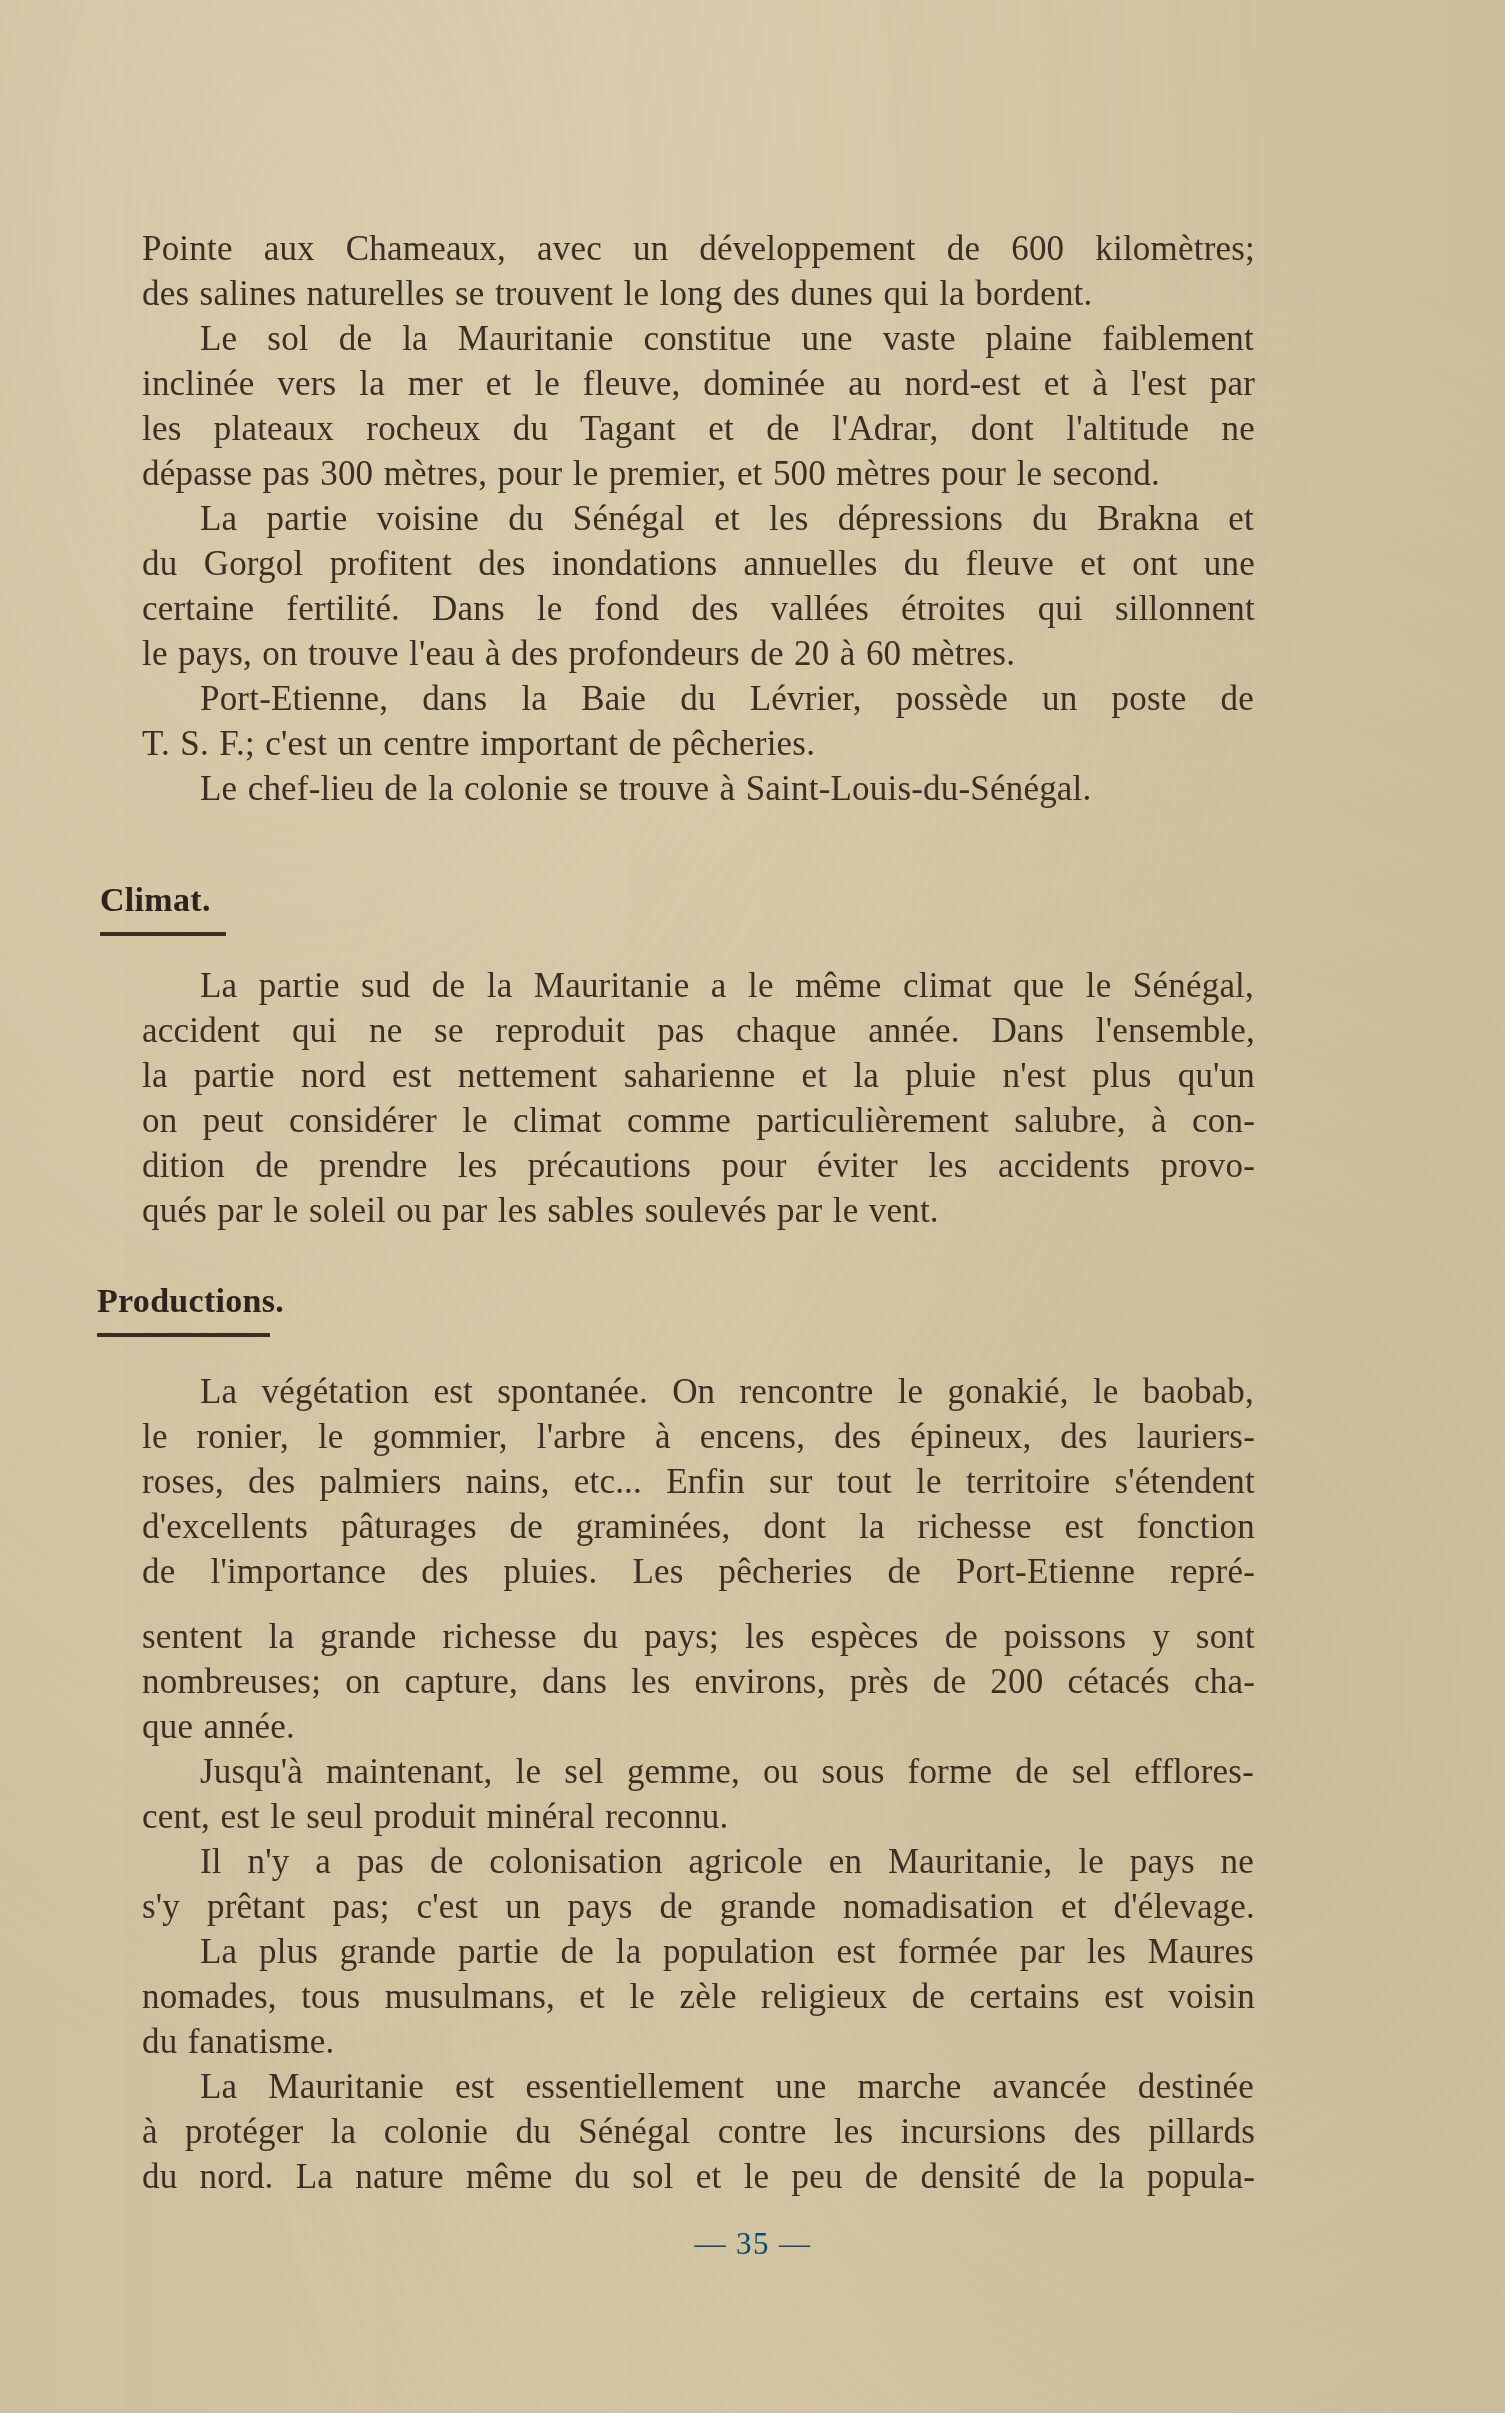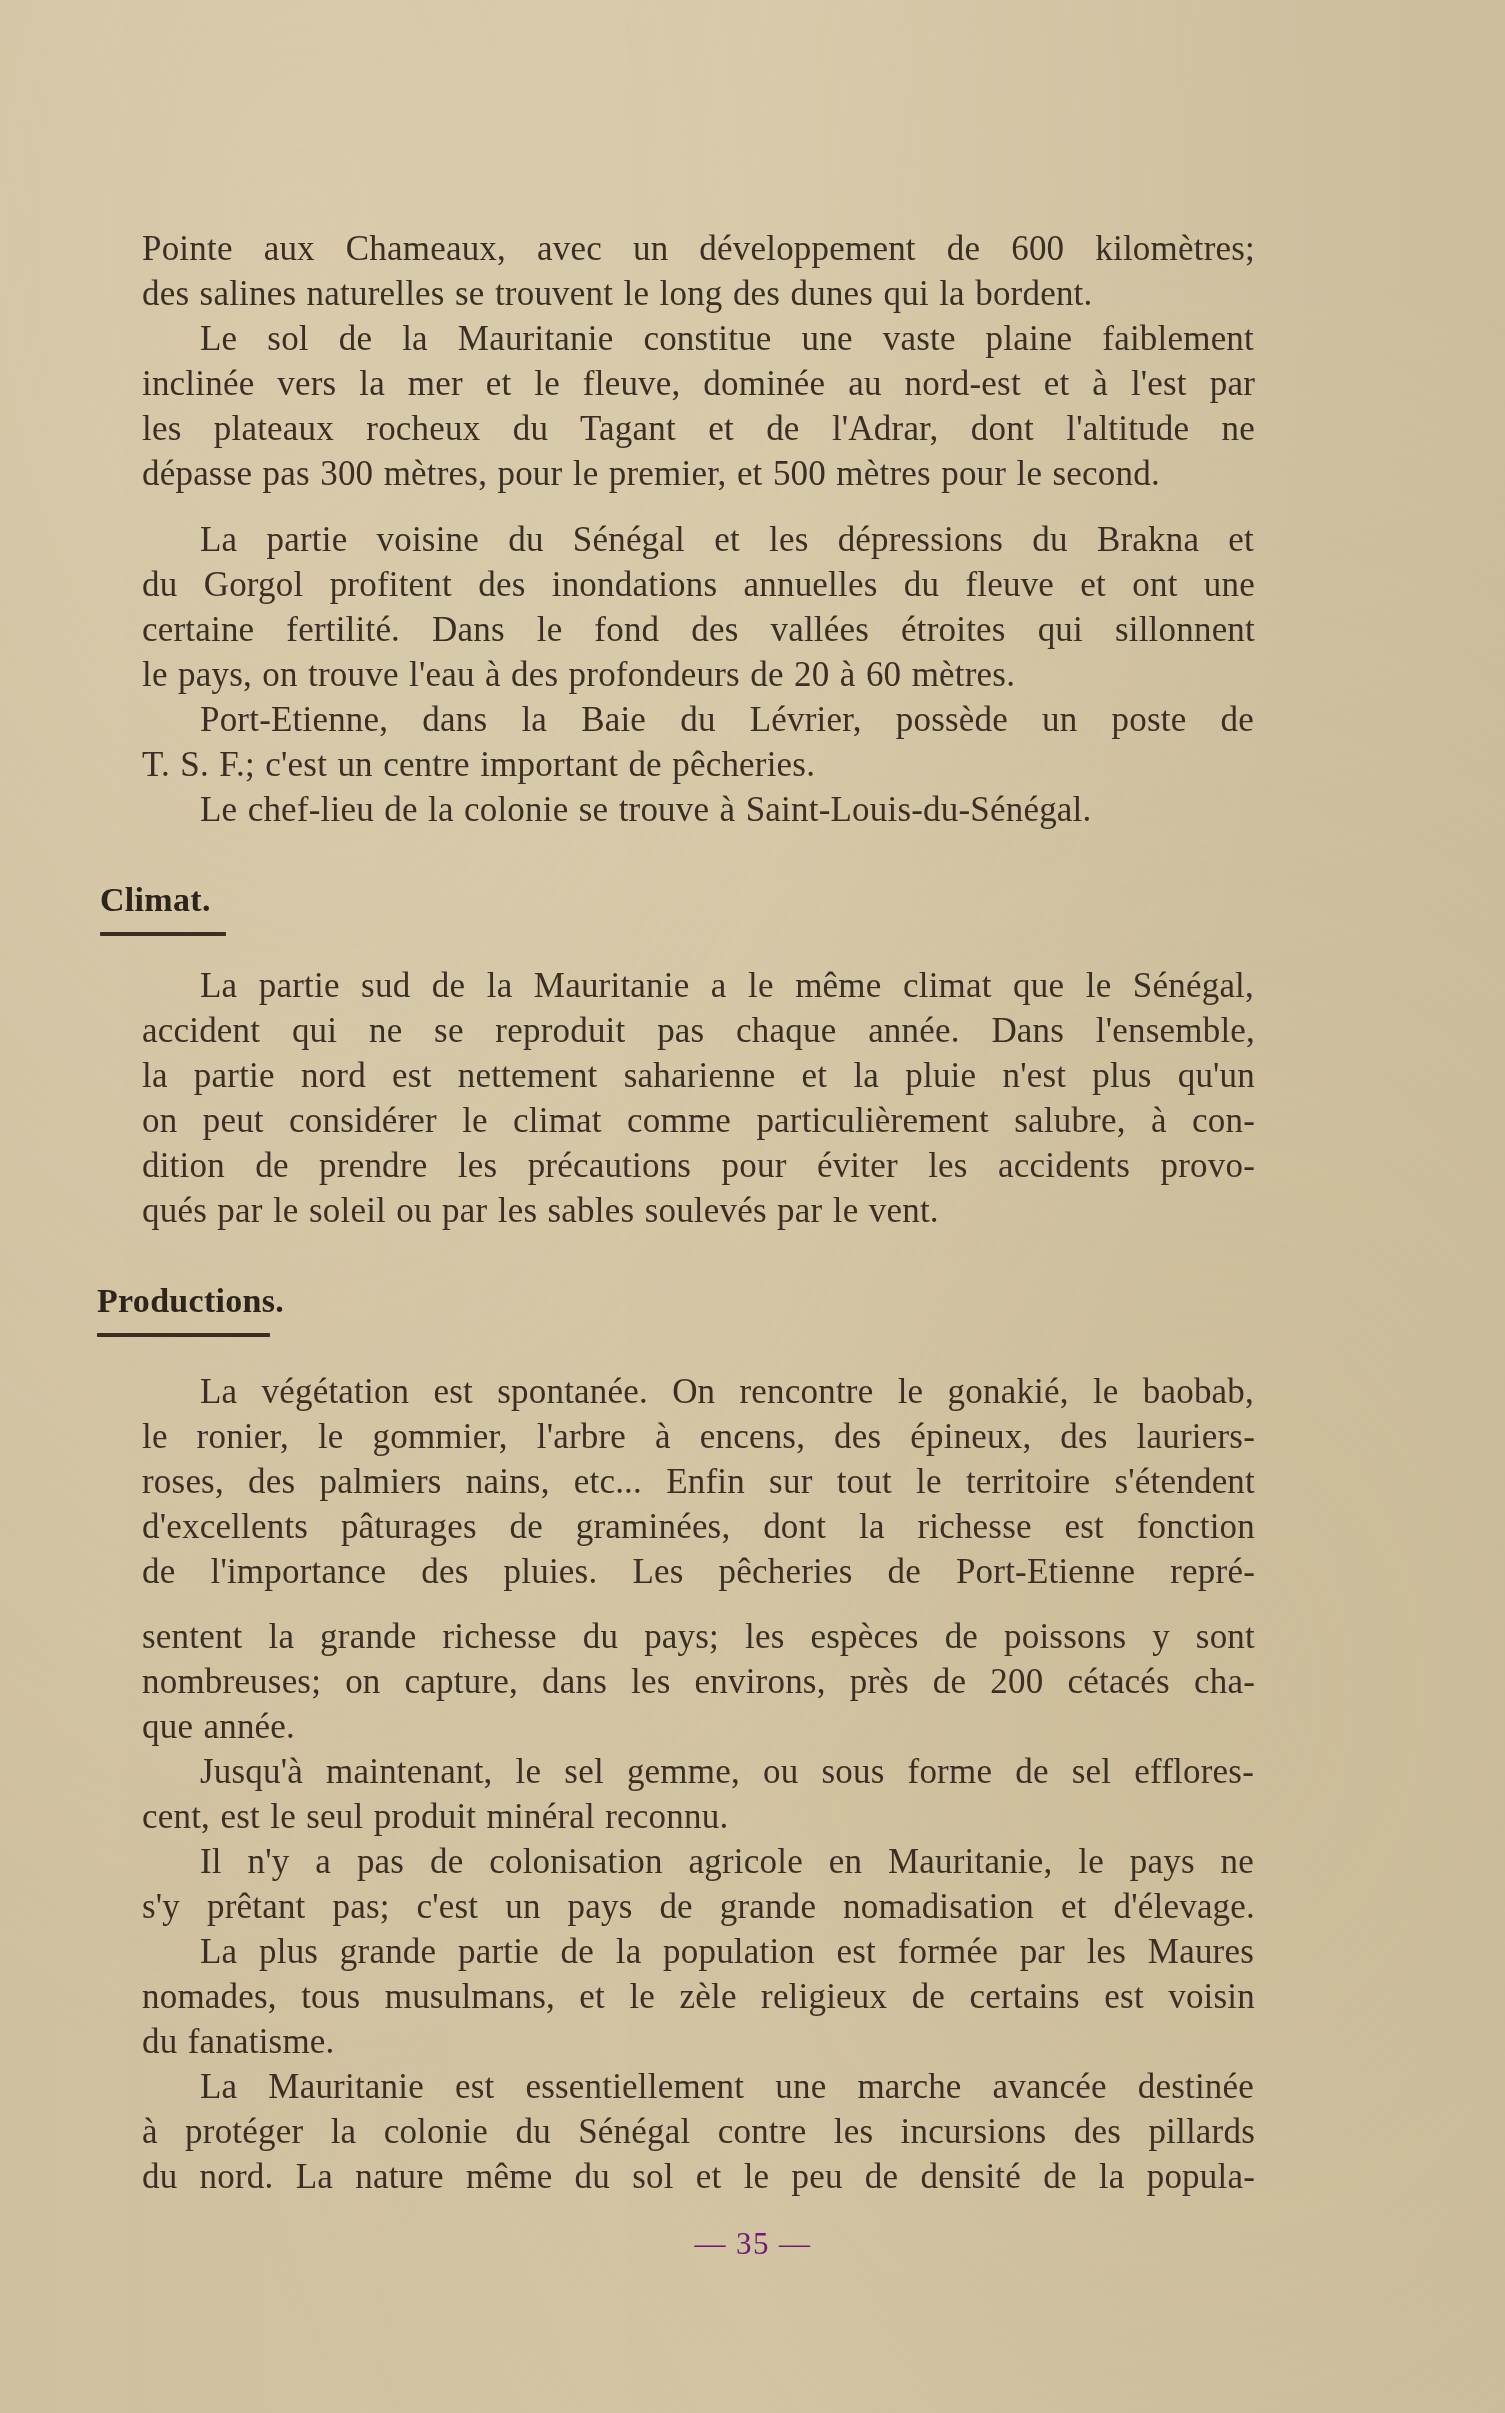"La partie voisine du Sénégal" span.line { margin-top: 21px -> none }
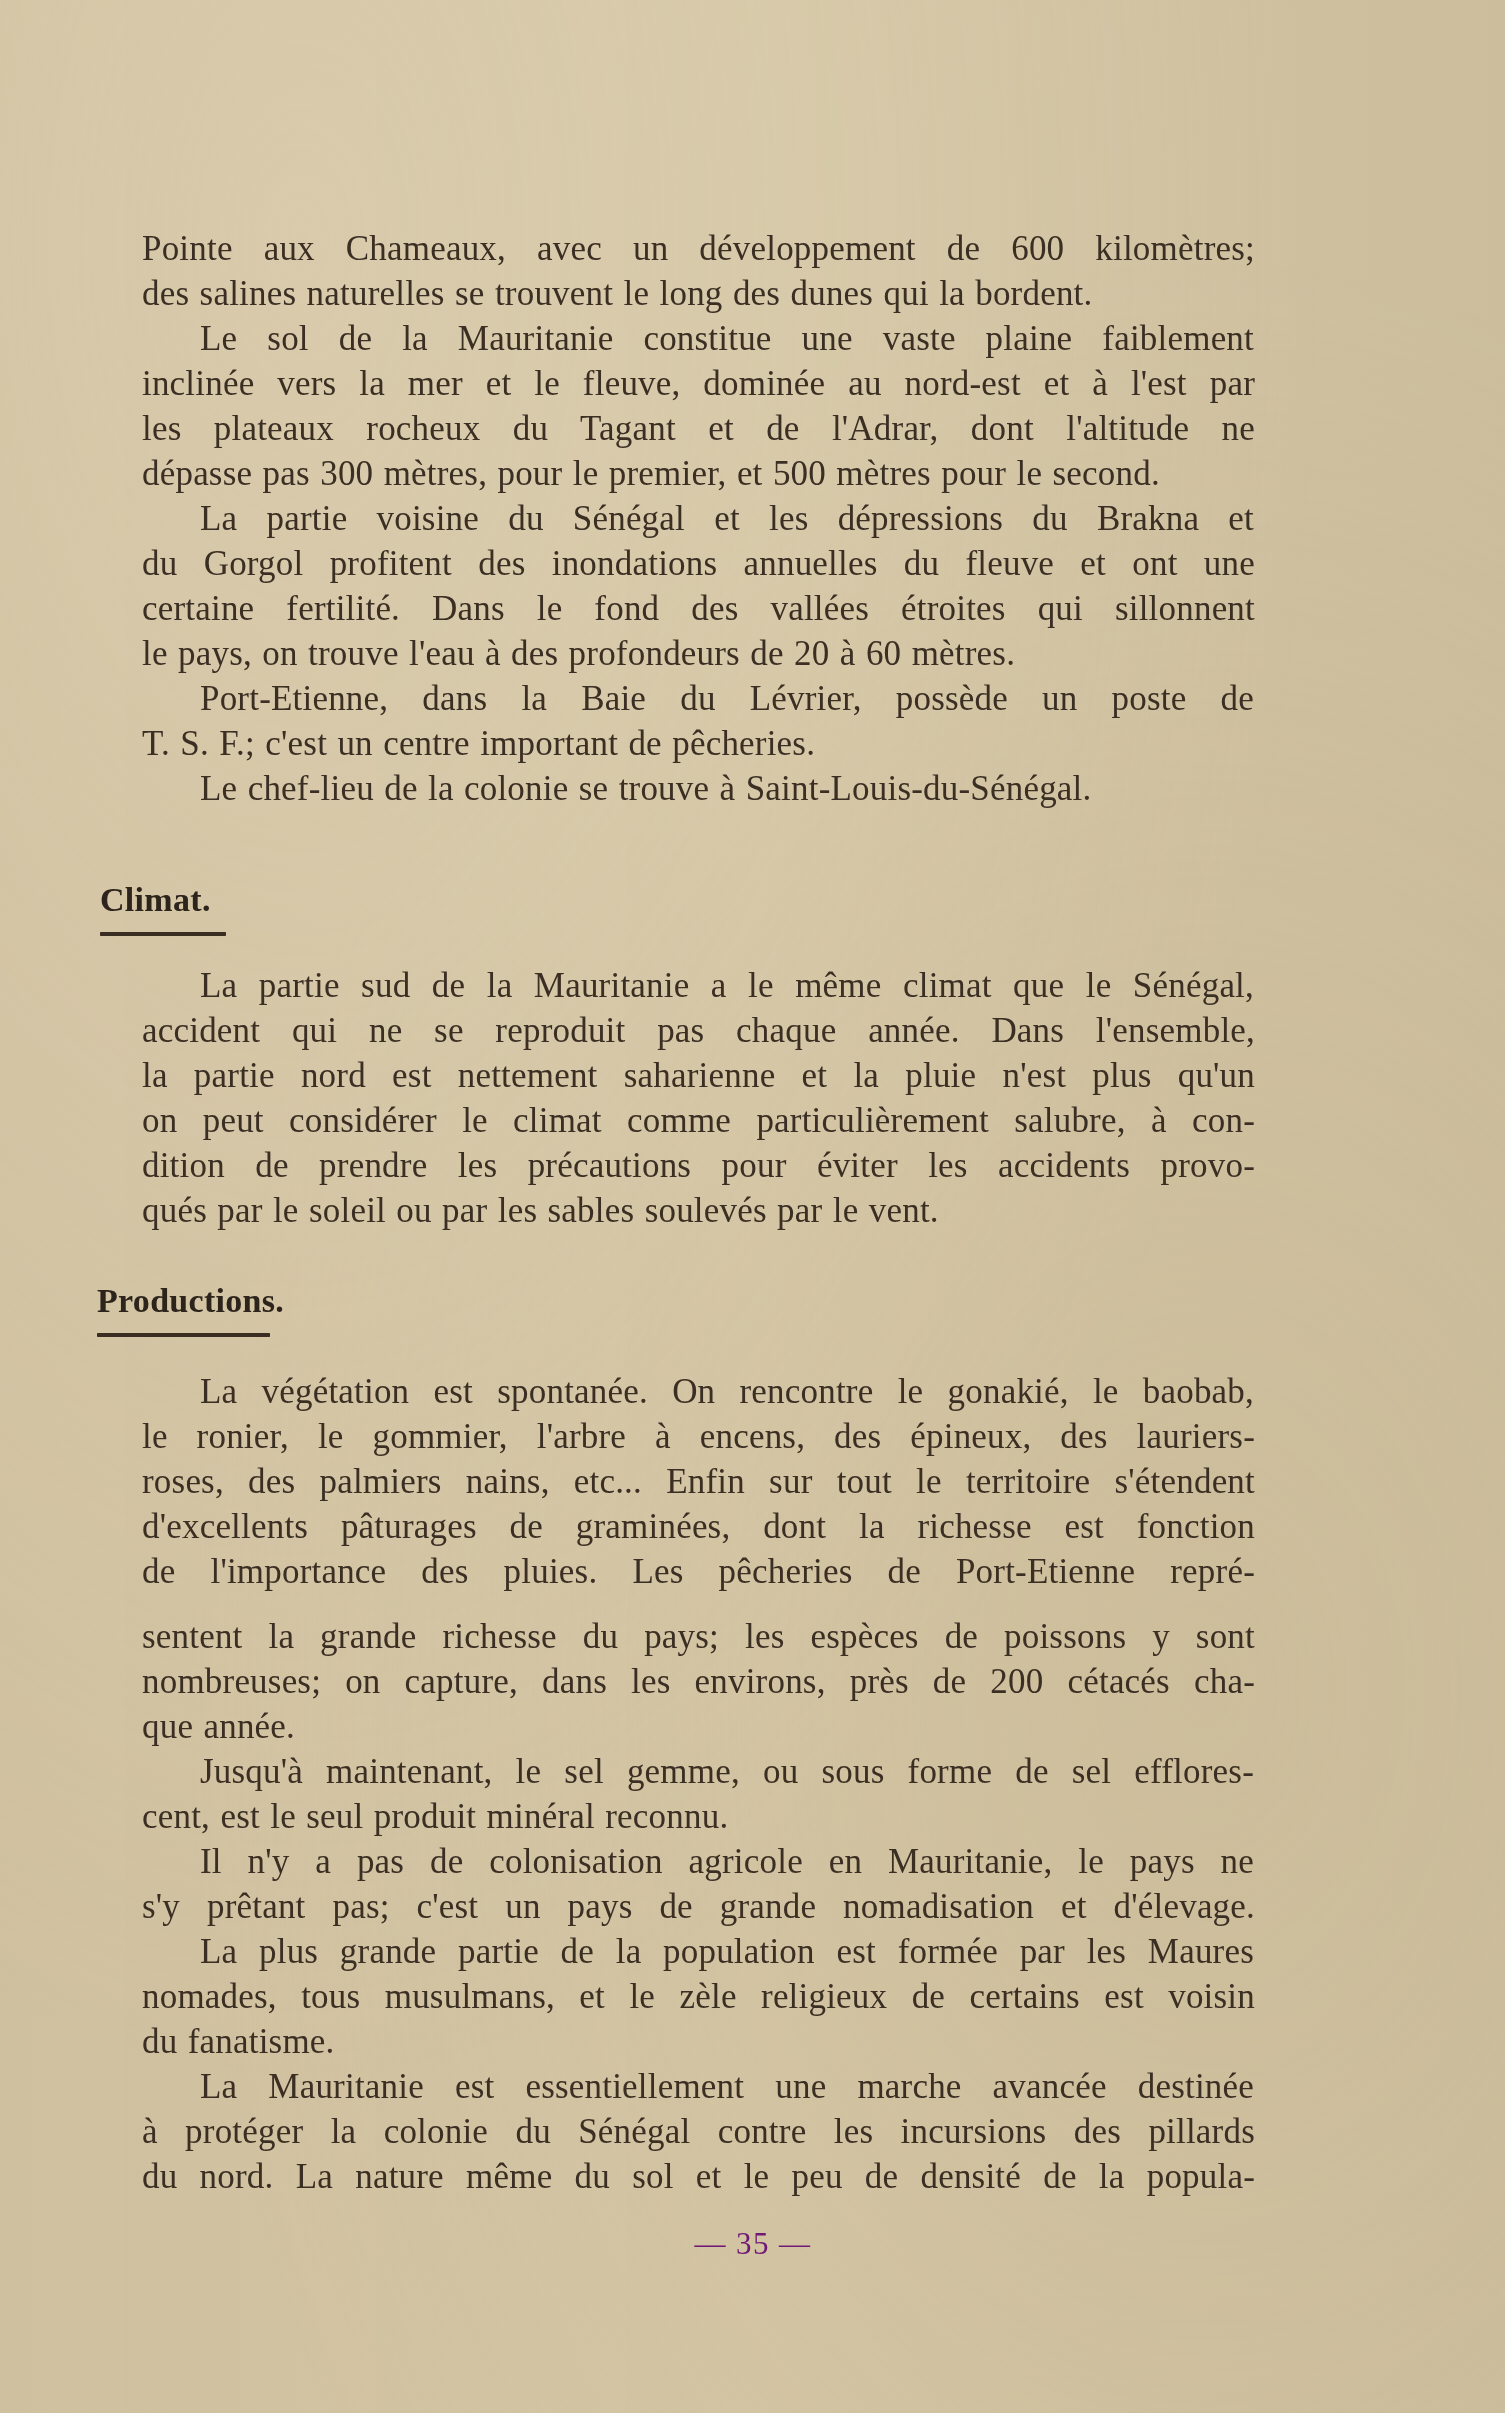"— 35 —" .page-number { color: #701a75 -> #0c4a6e }
